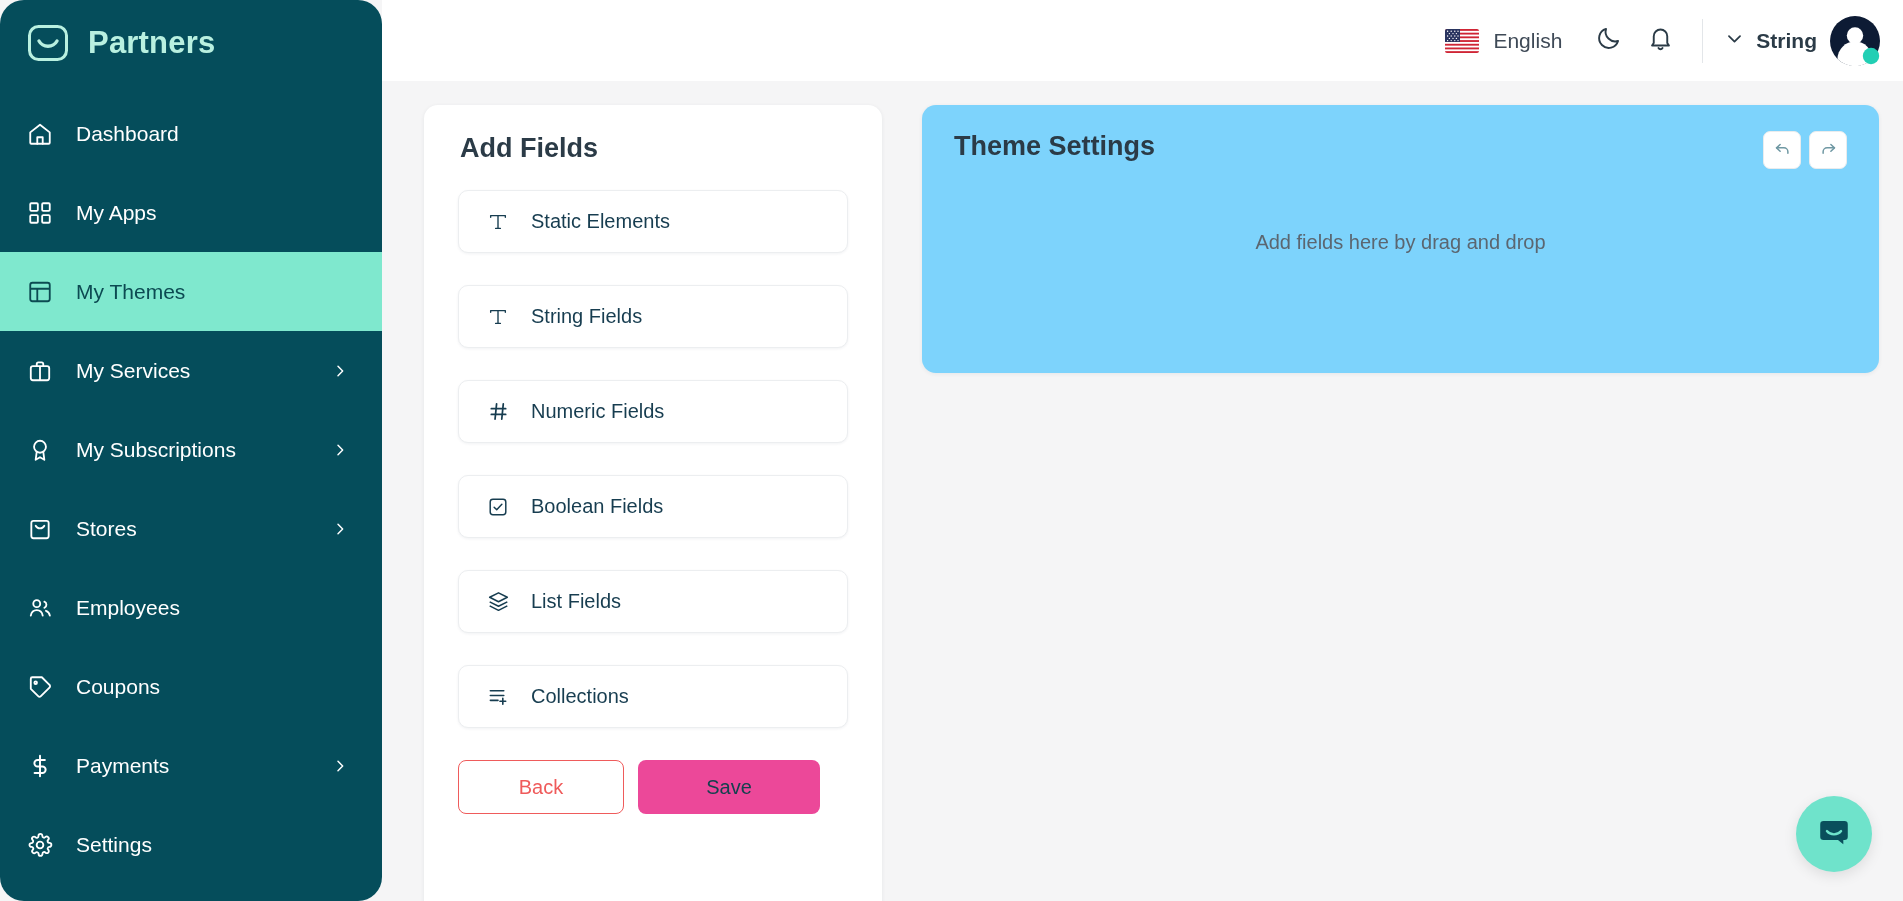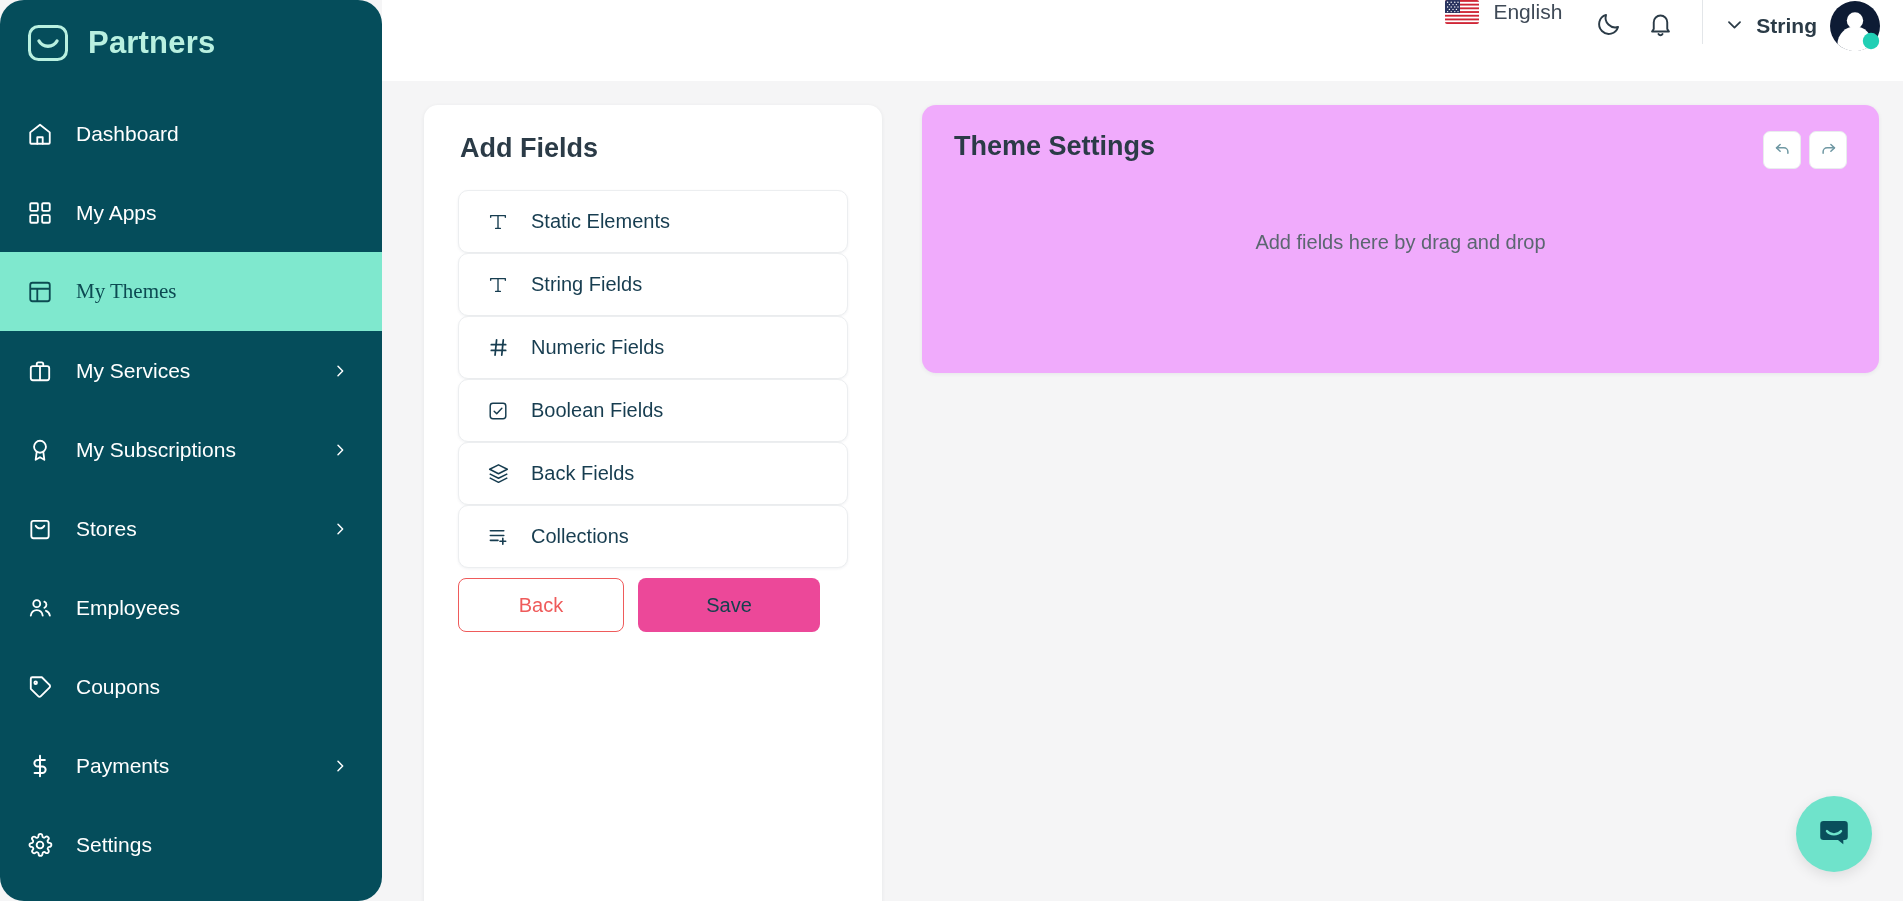"English" .topbar { align-items: flex-start -> center }
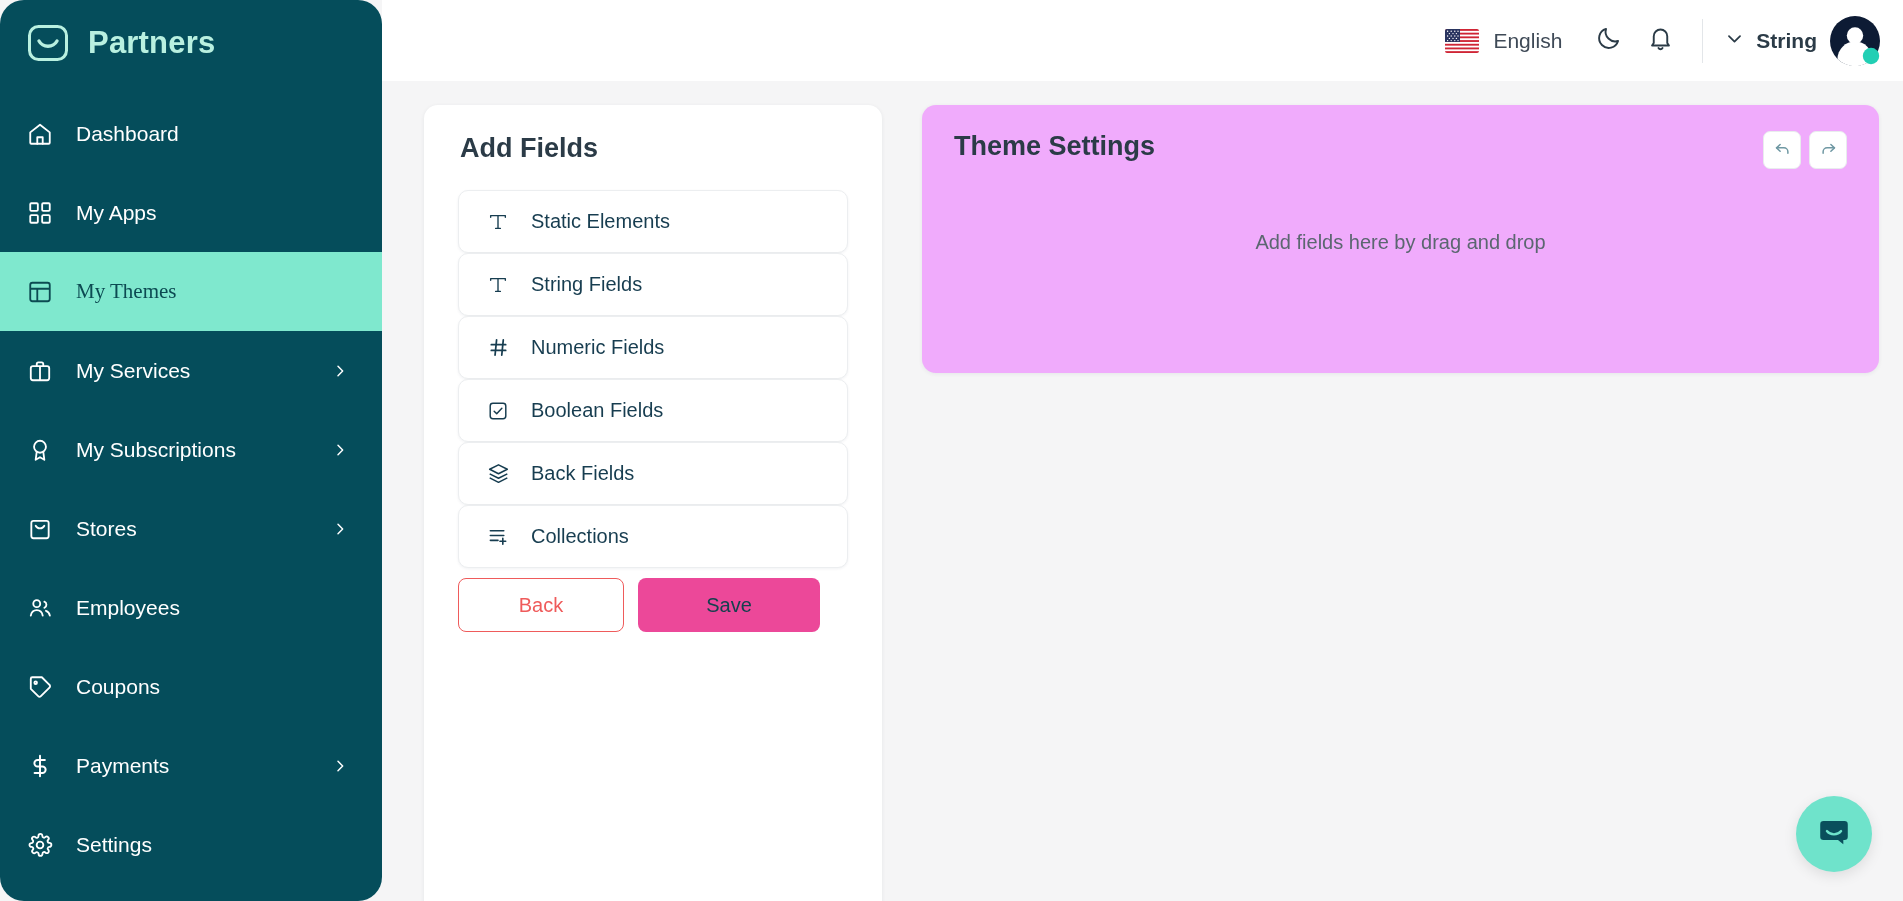"Theme Settings" .panel-right { background: #f0abfc -> #7dd3fc }
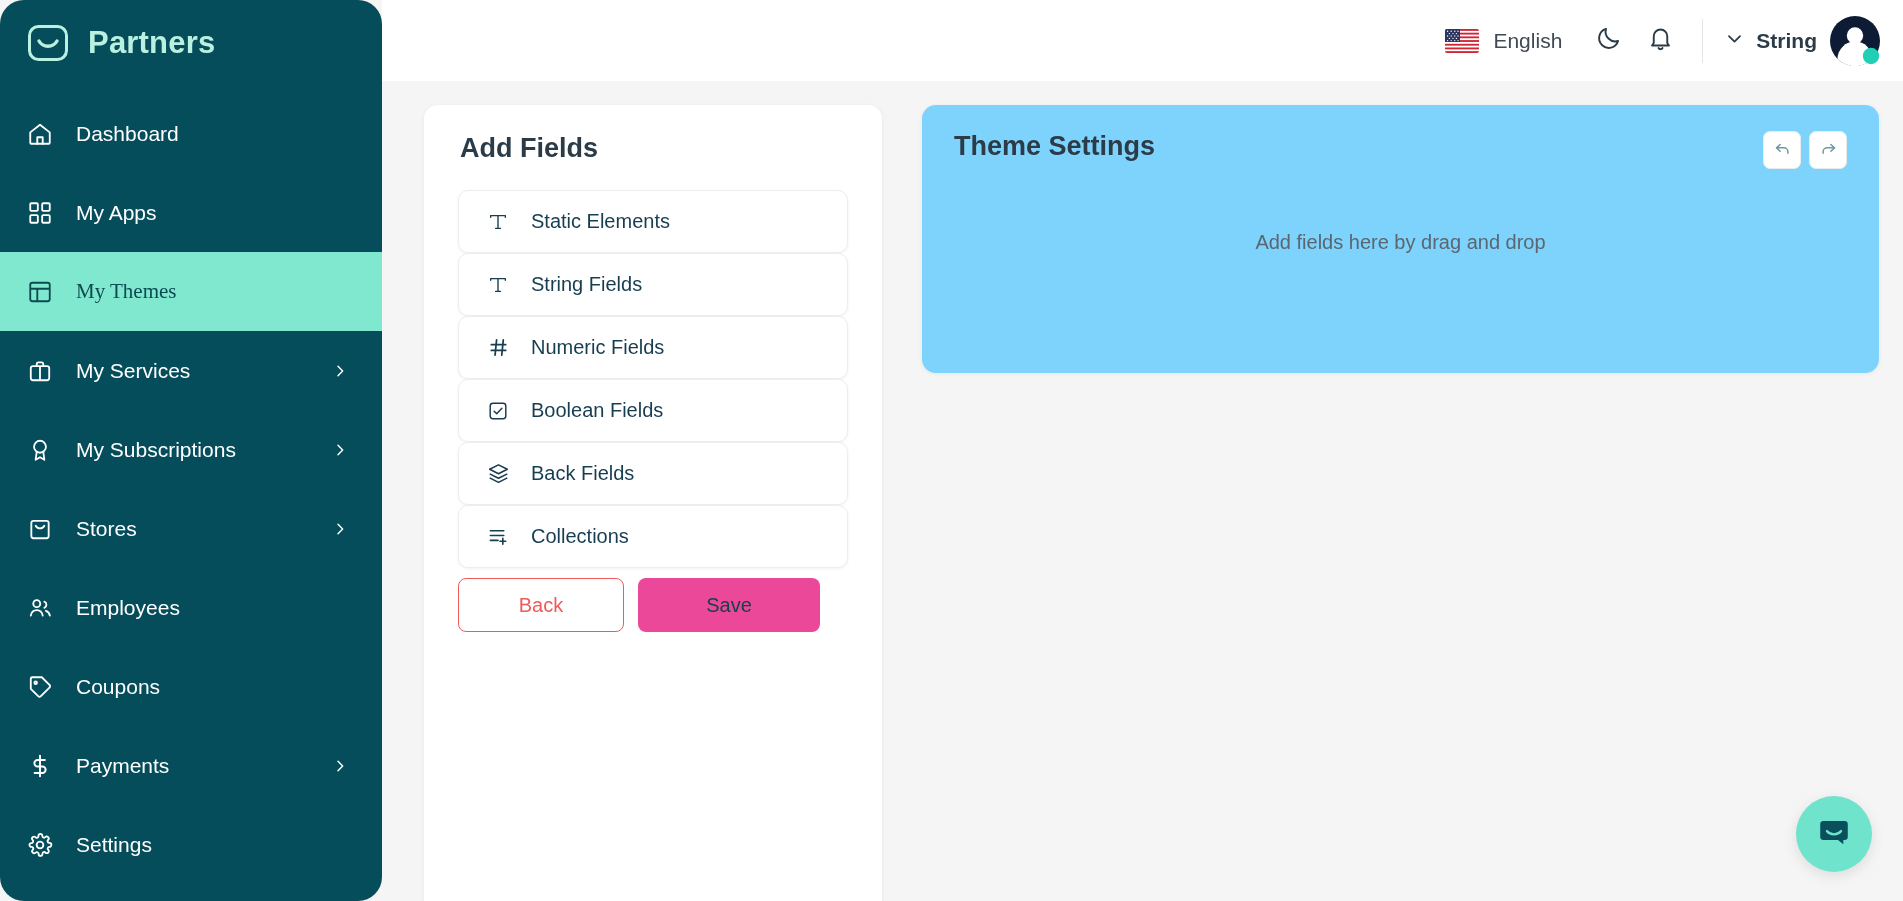"Static Elements" .field-card { margin-bottom: none -> 32px }
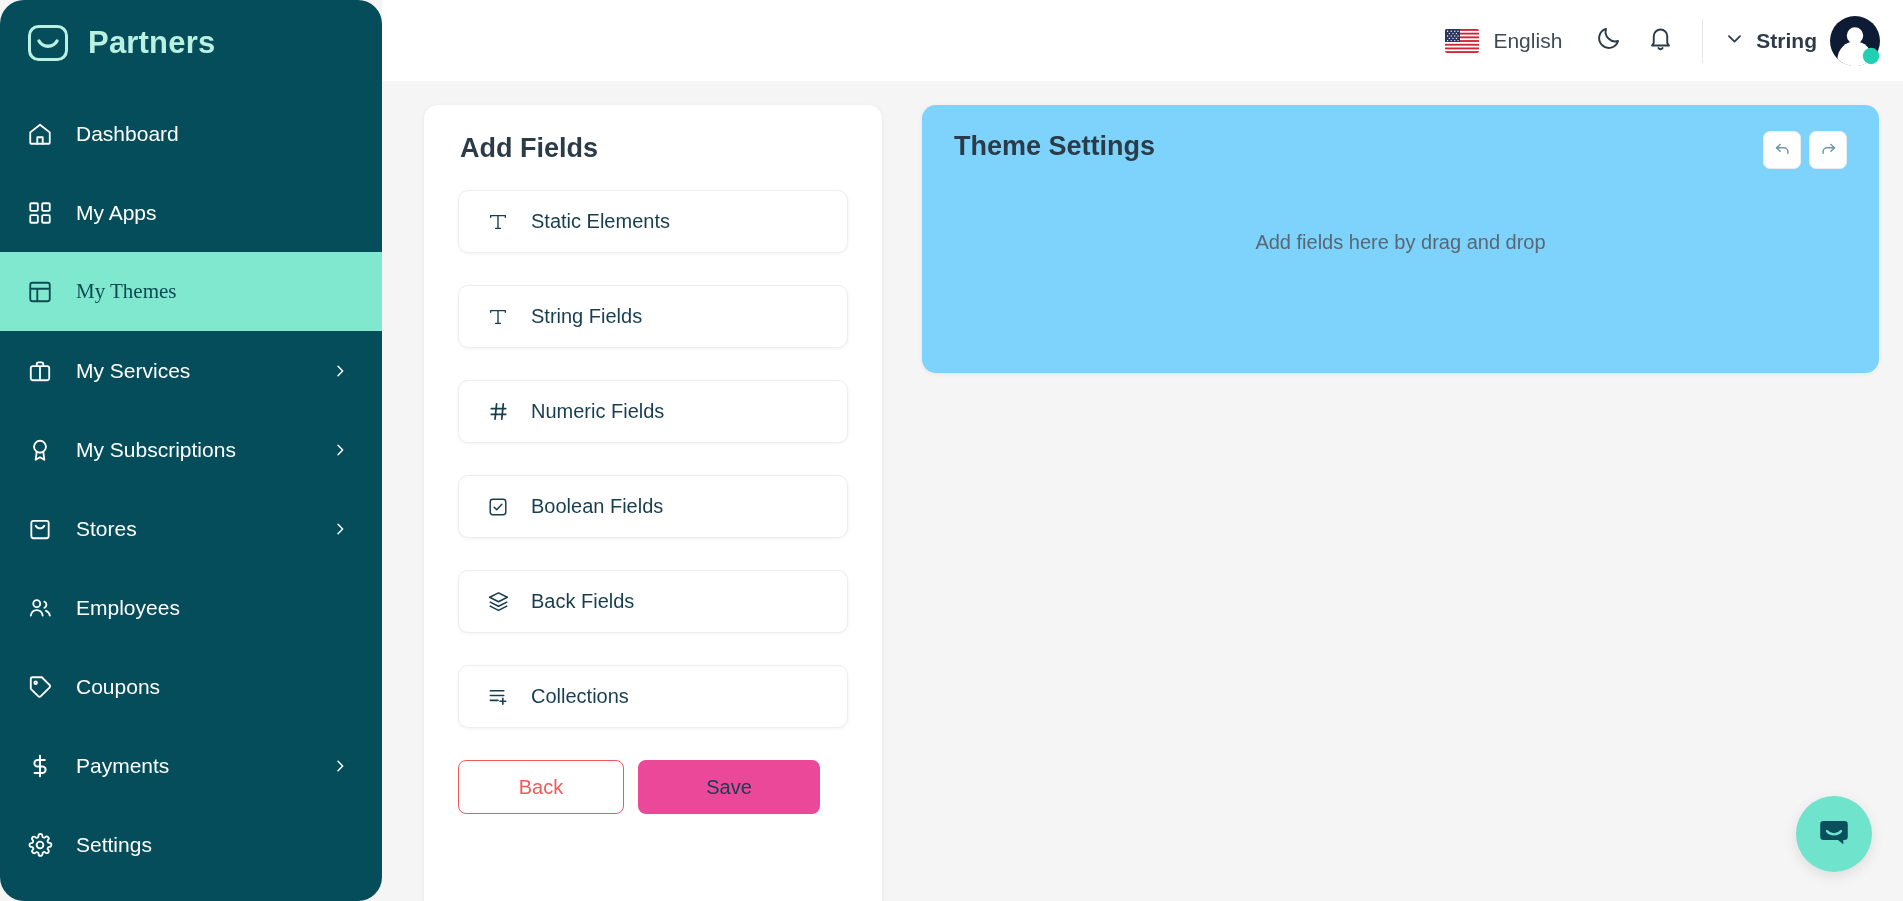"My Themes" .nav-item.active { font-family: Liberation Serif, serif -> none }
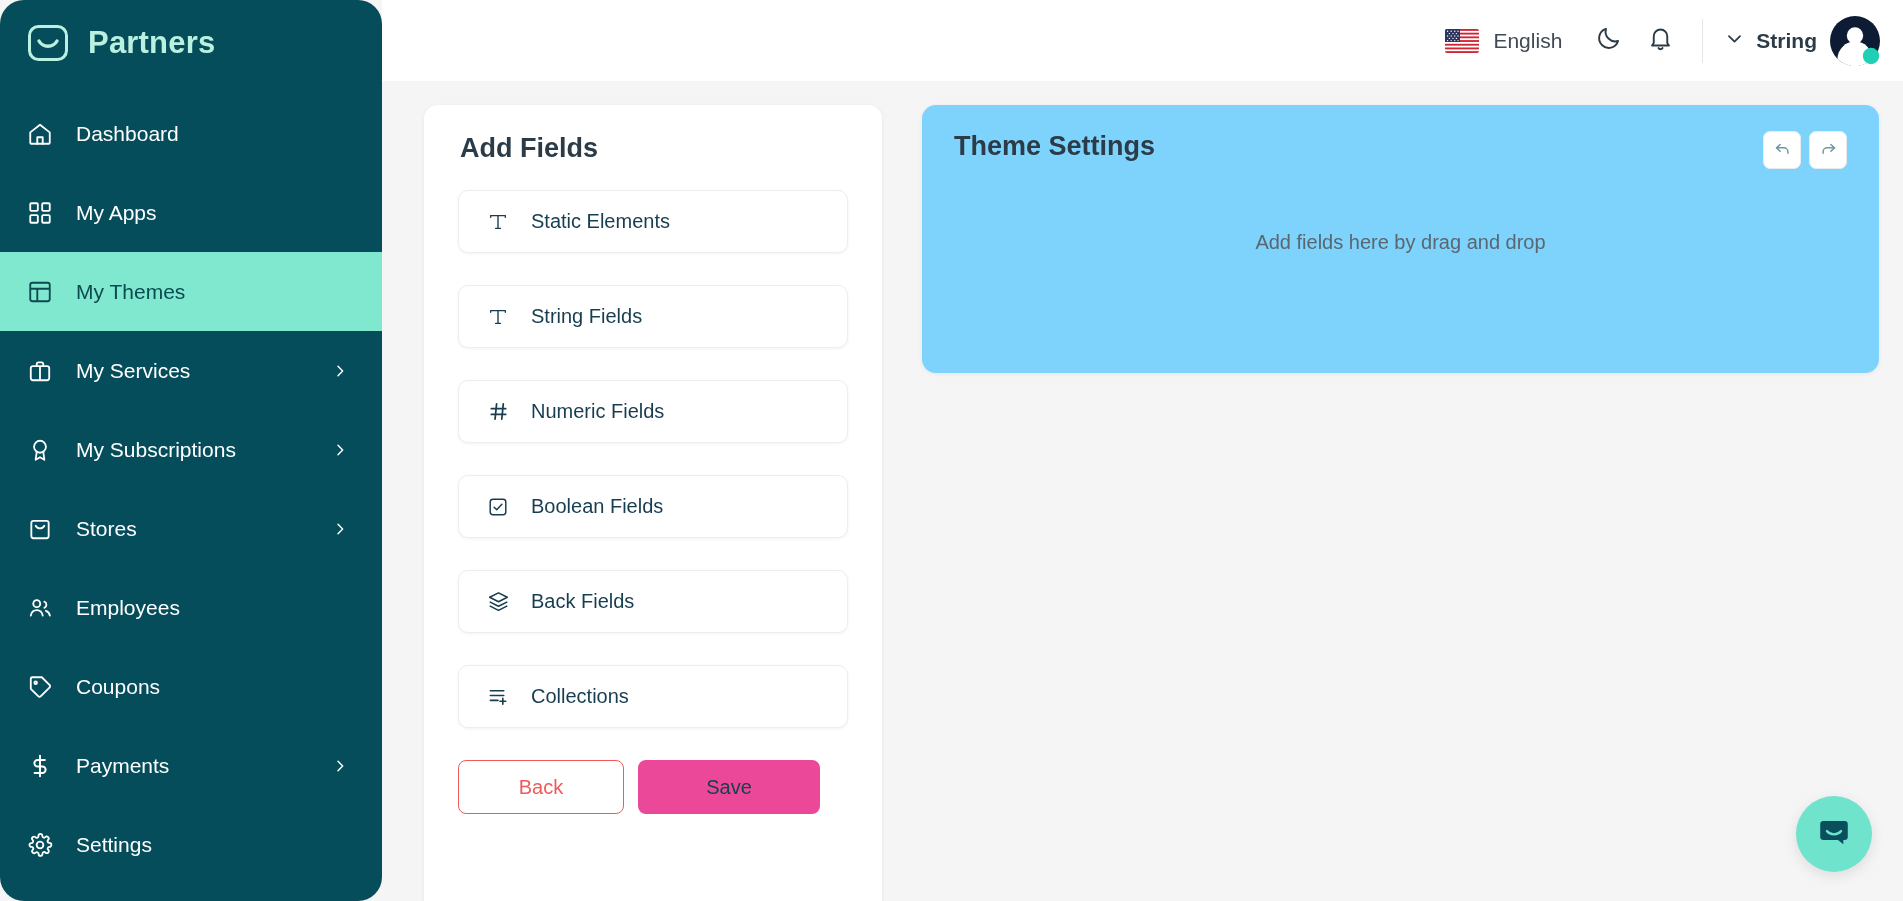"Back Fields" span.field-label { text: Back -> List }
